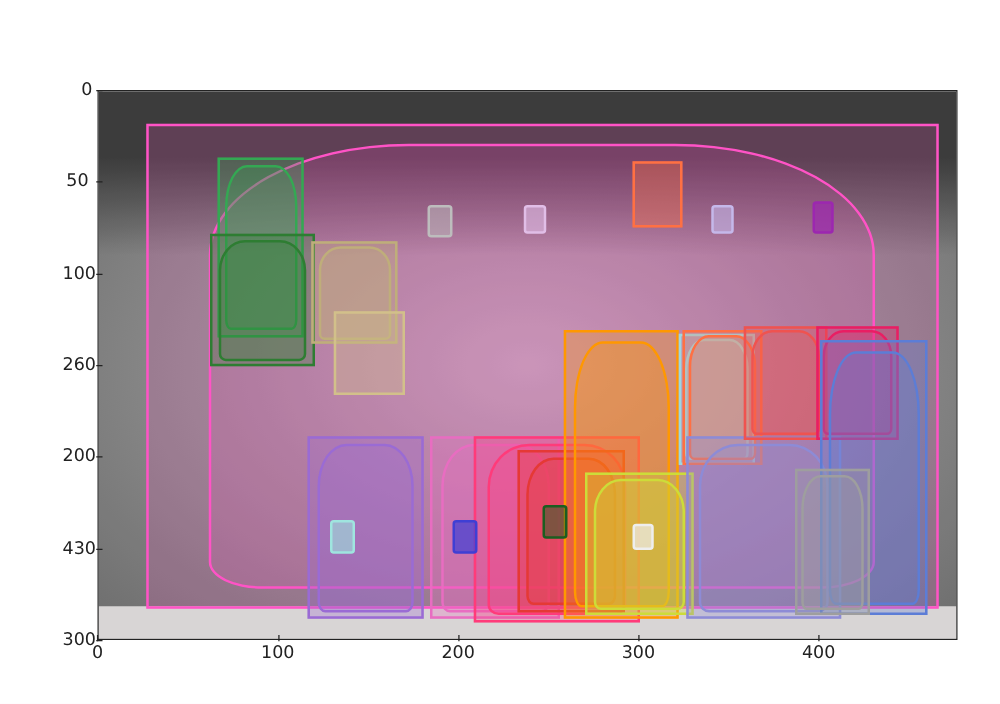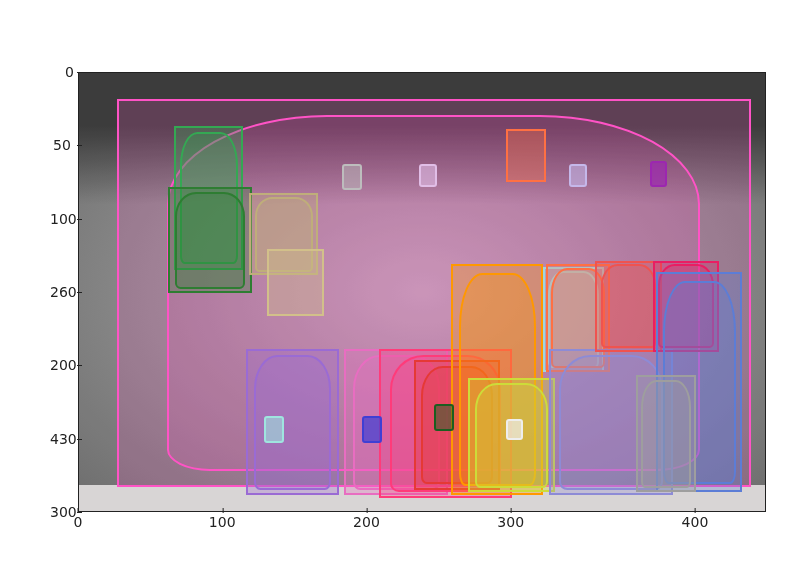"400" div.xtick { margin-left: 40px -> none }
